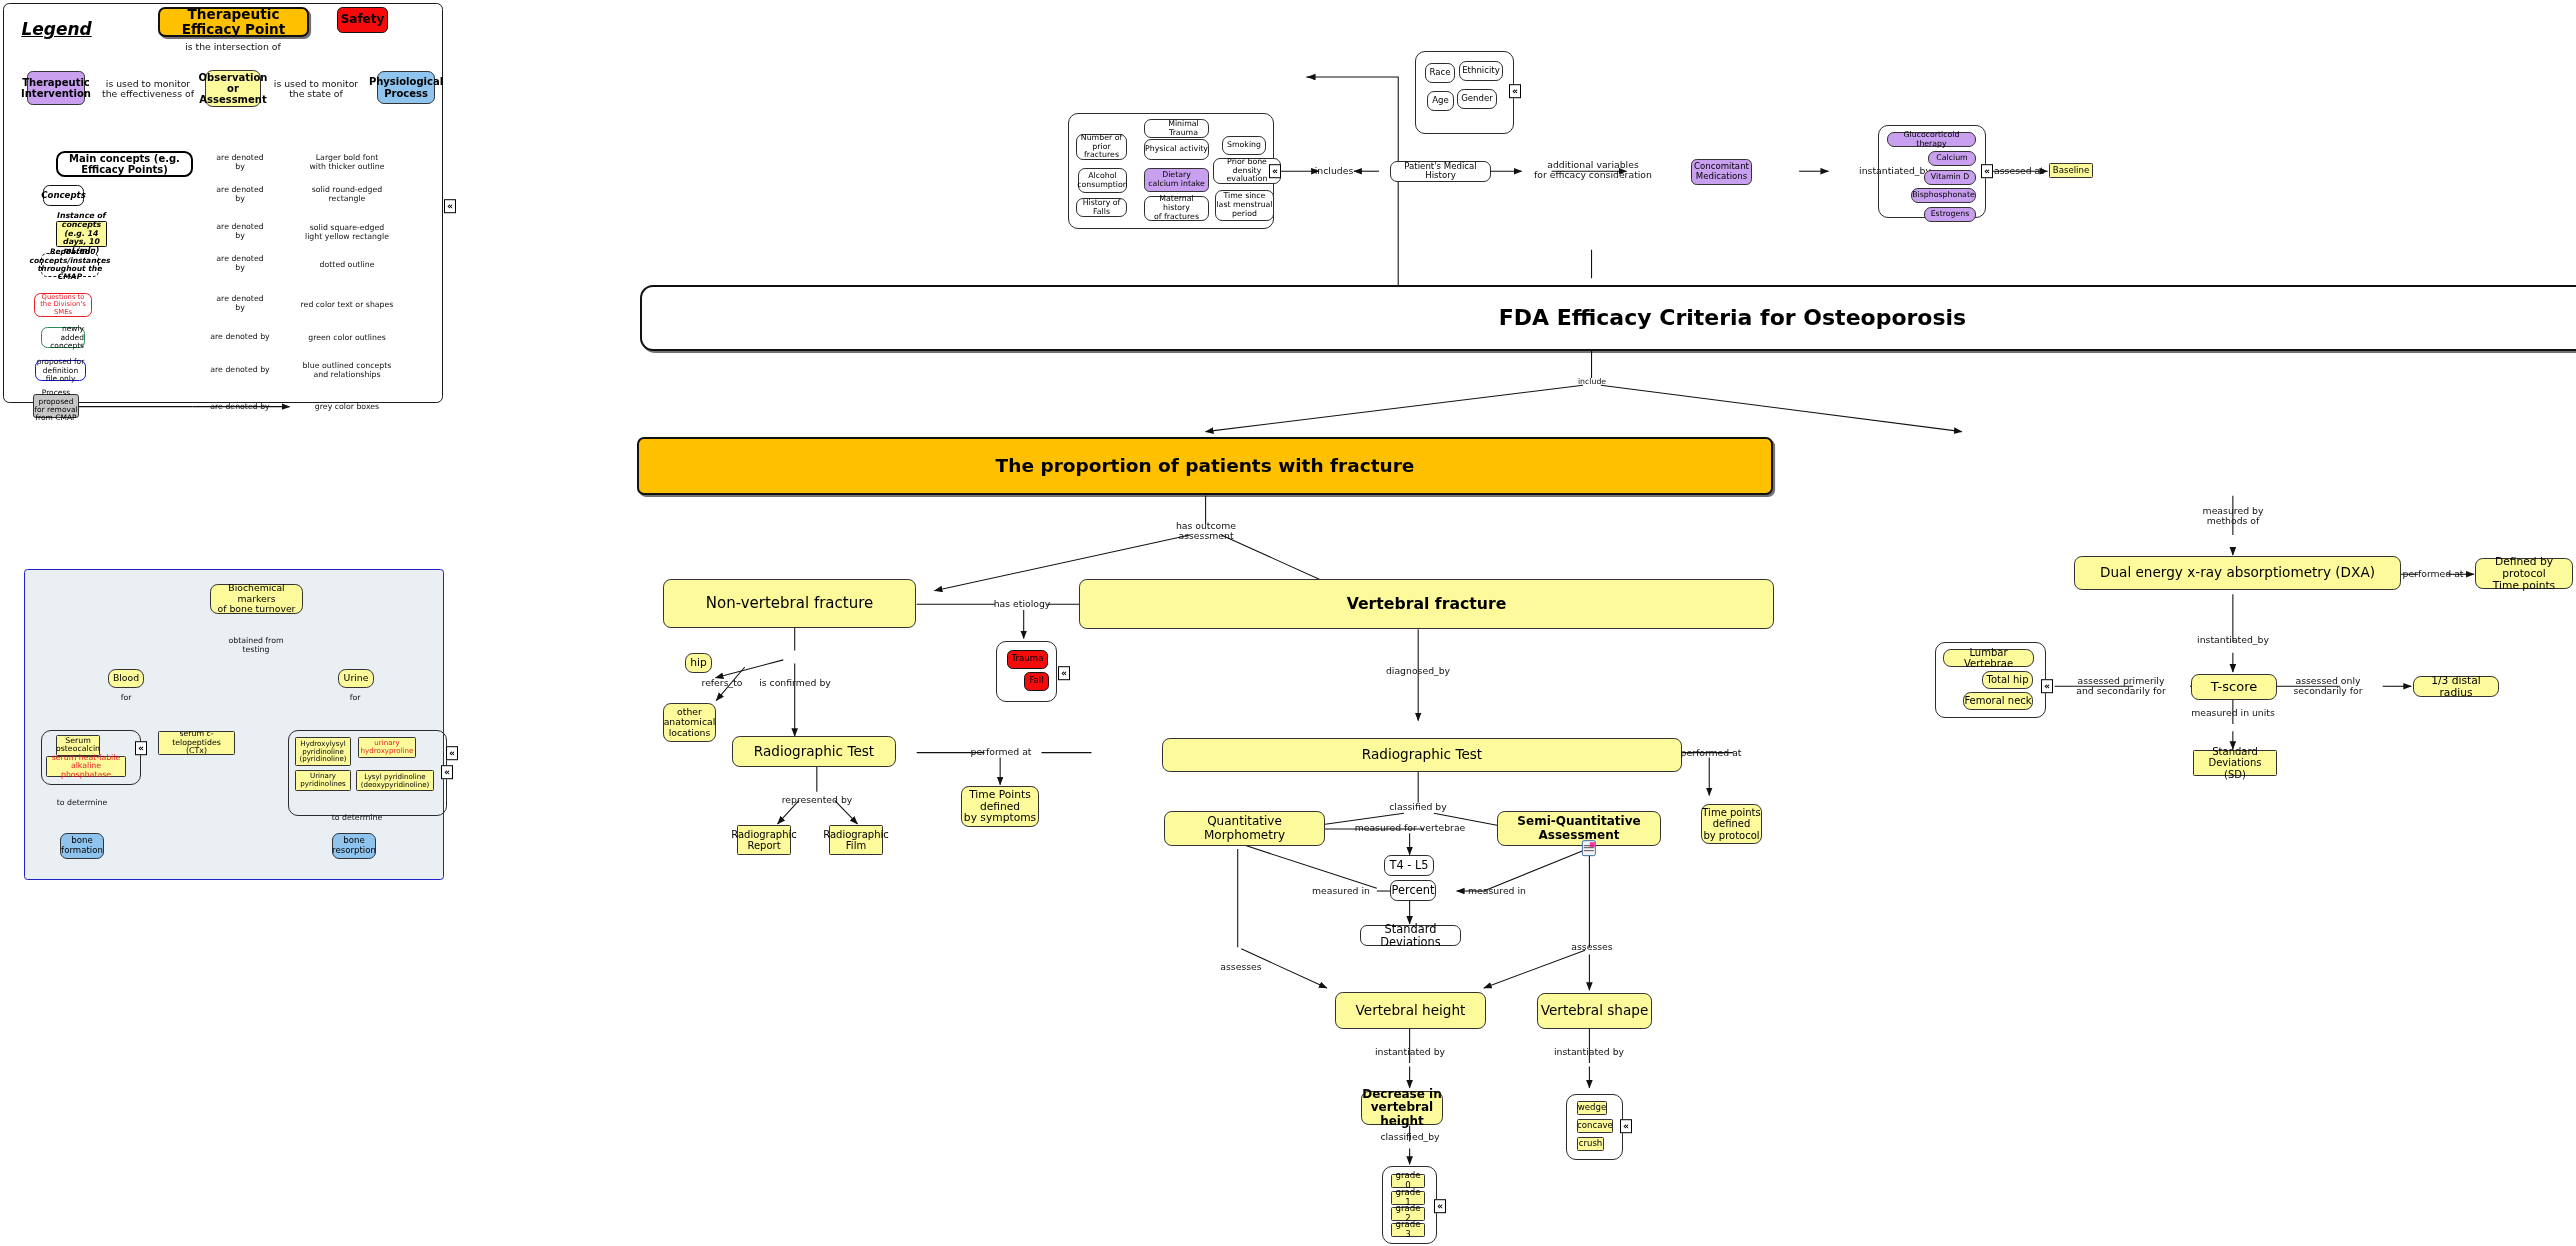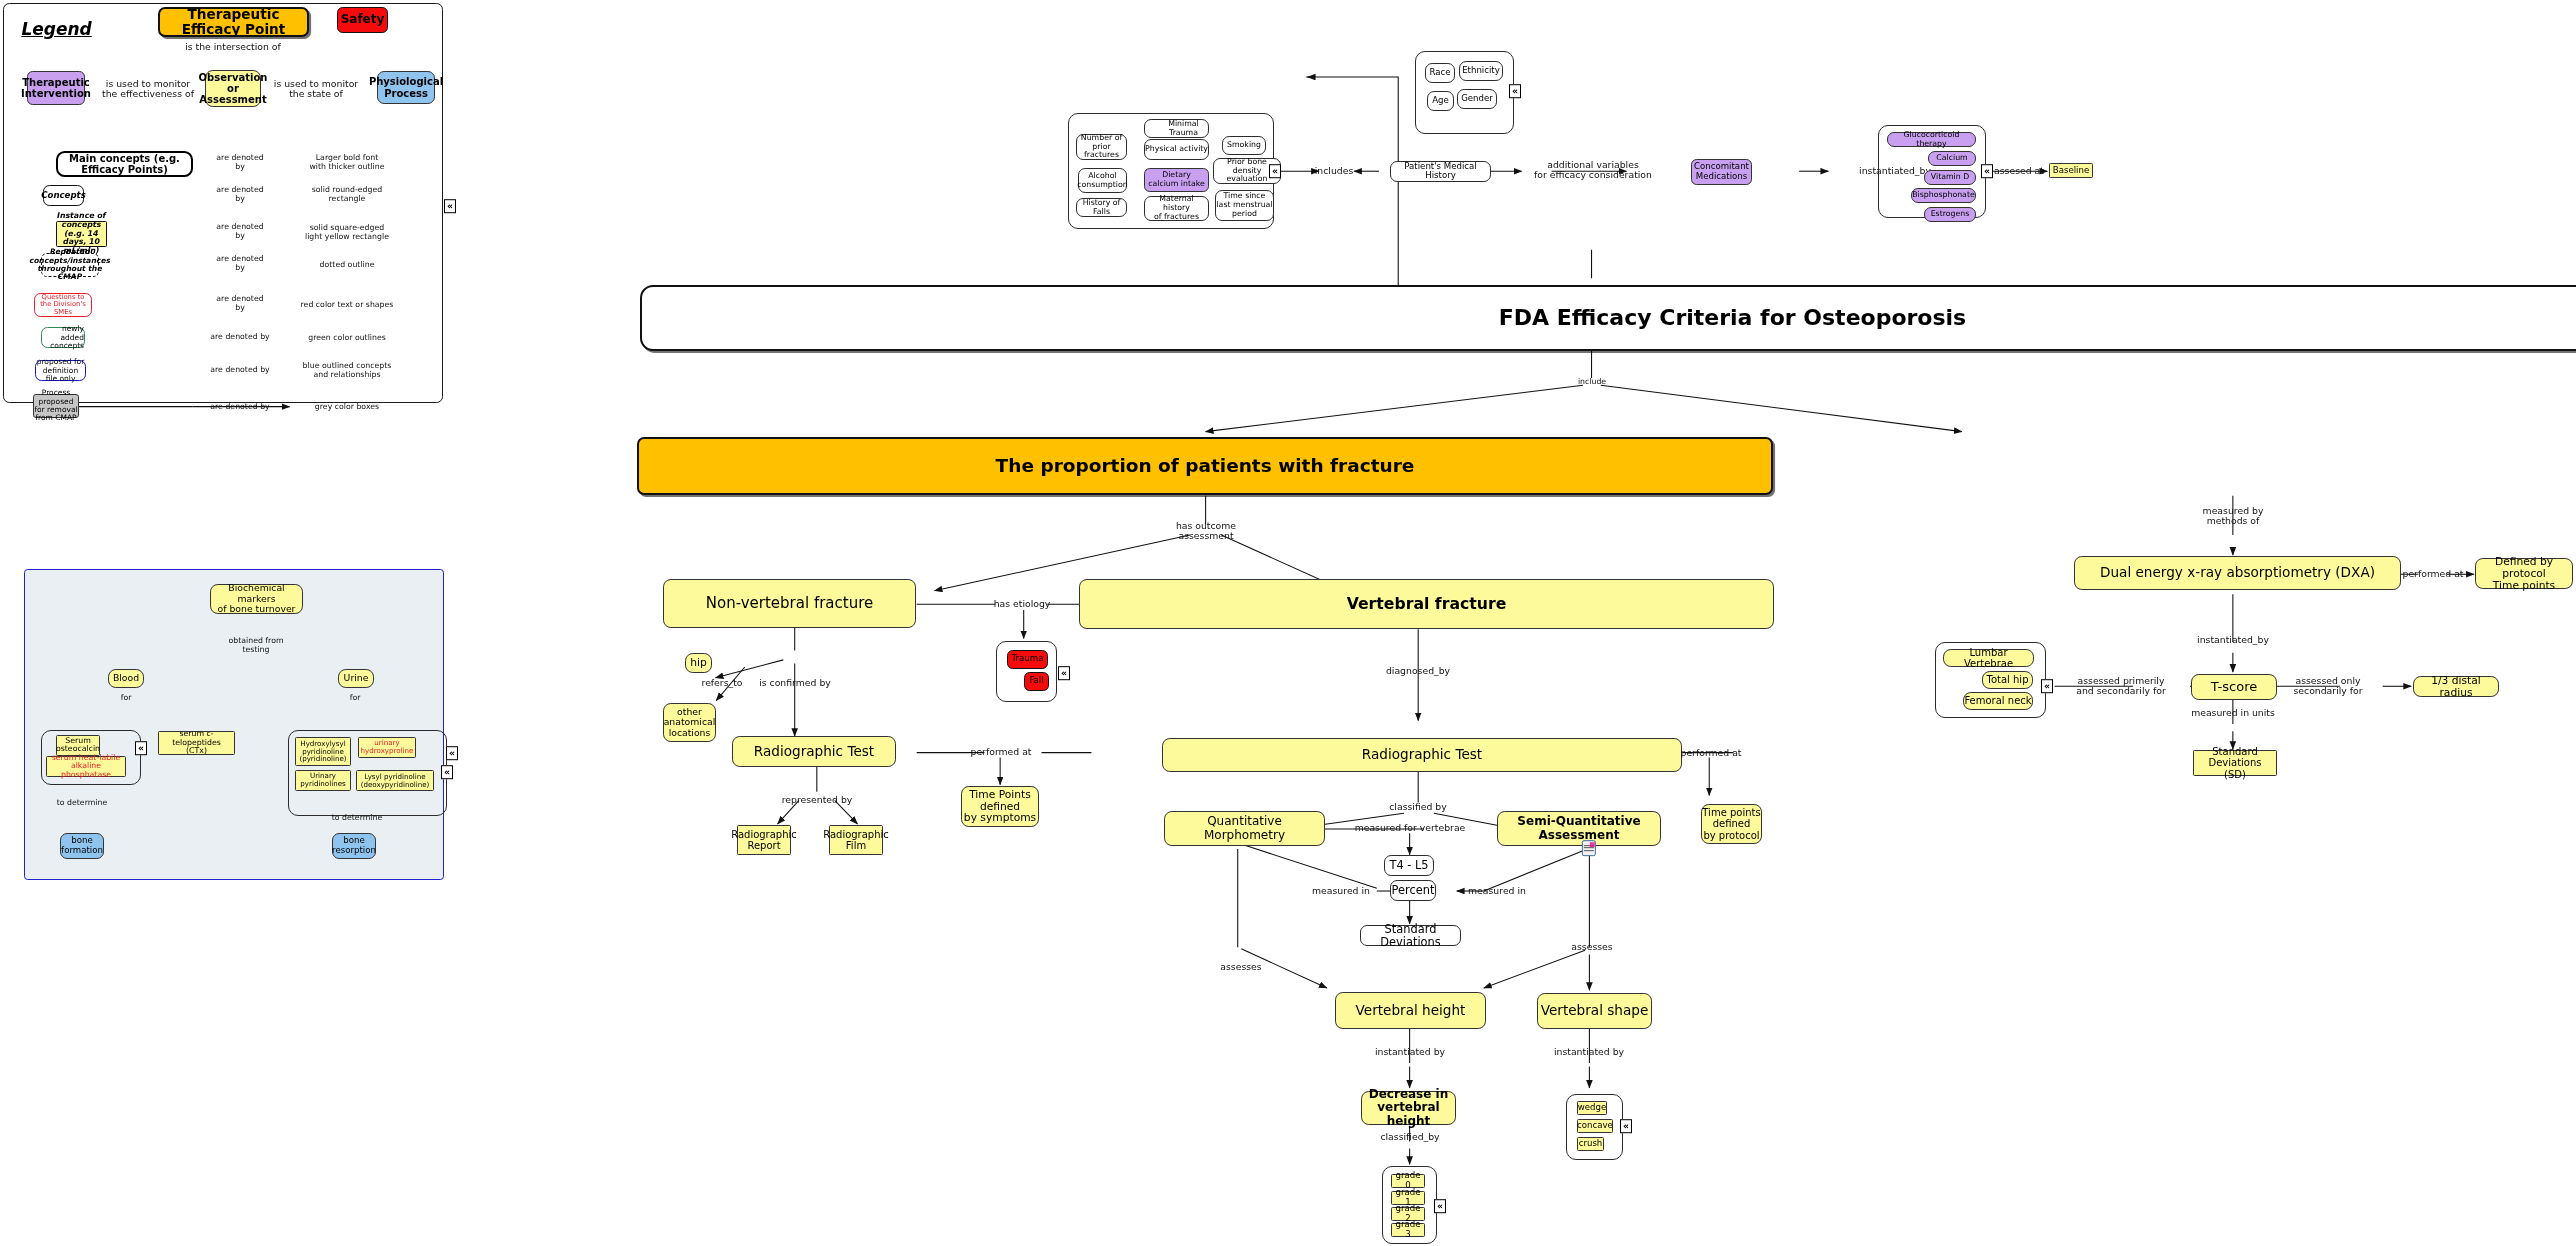"Decrease in" div.node { width: 95px -> 82px }
